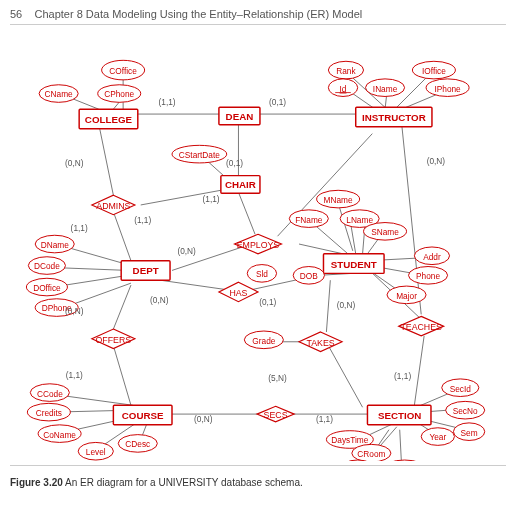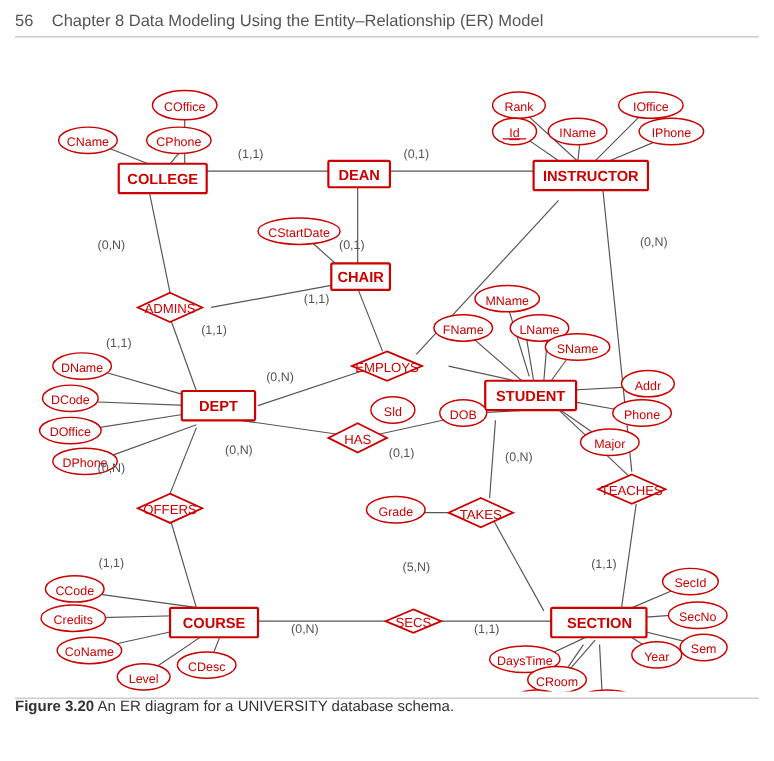"Figure 3.20 An ER diagram" .figure-caption { padding-top: 0 -> 11px }
